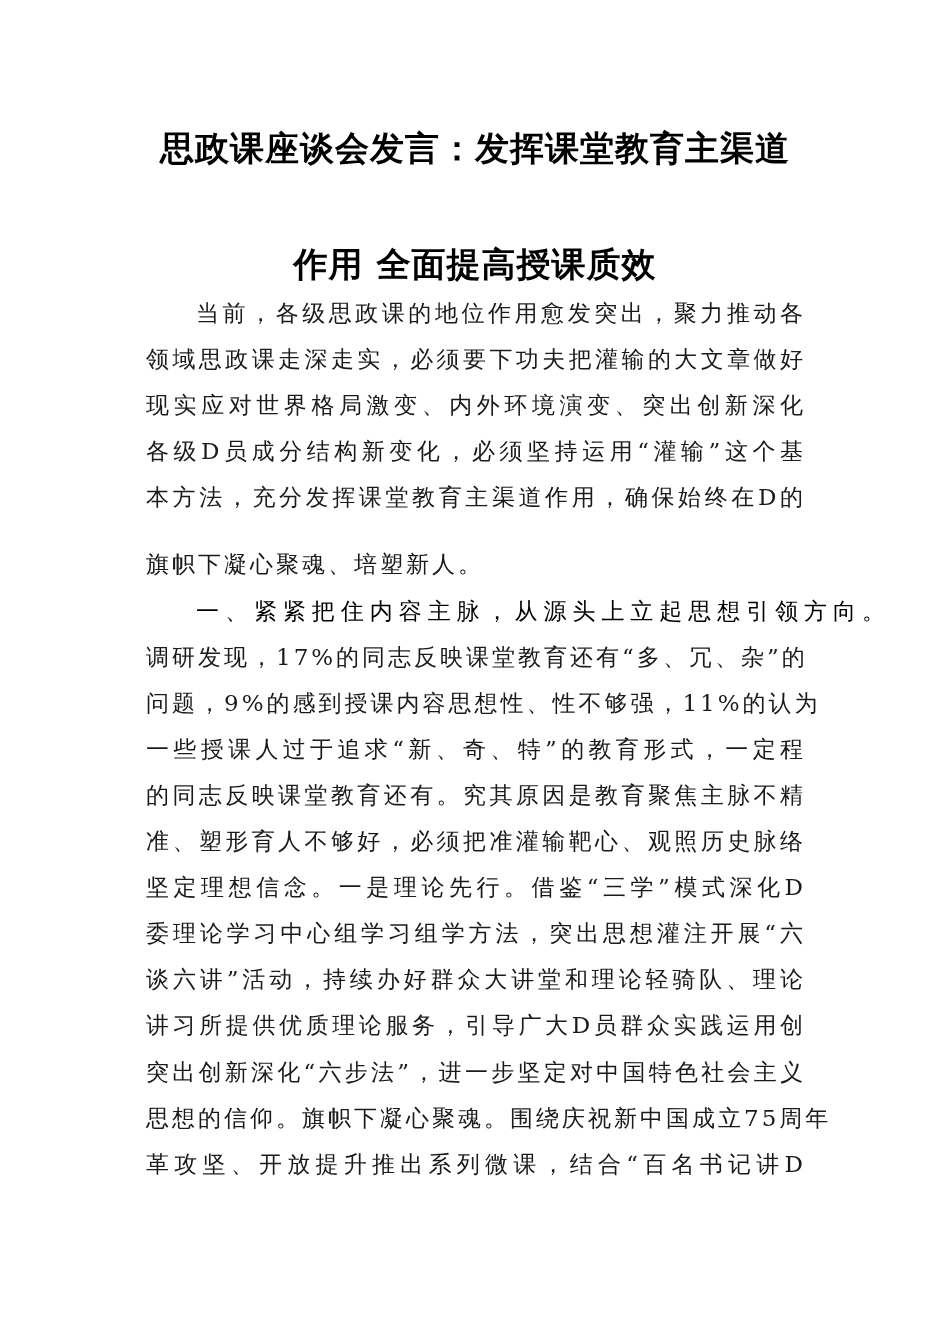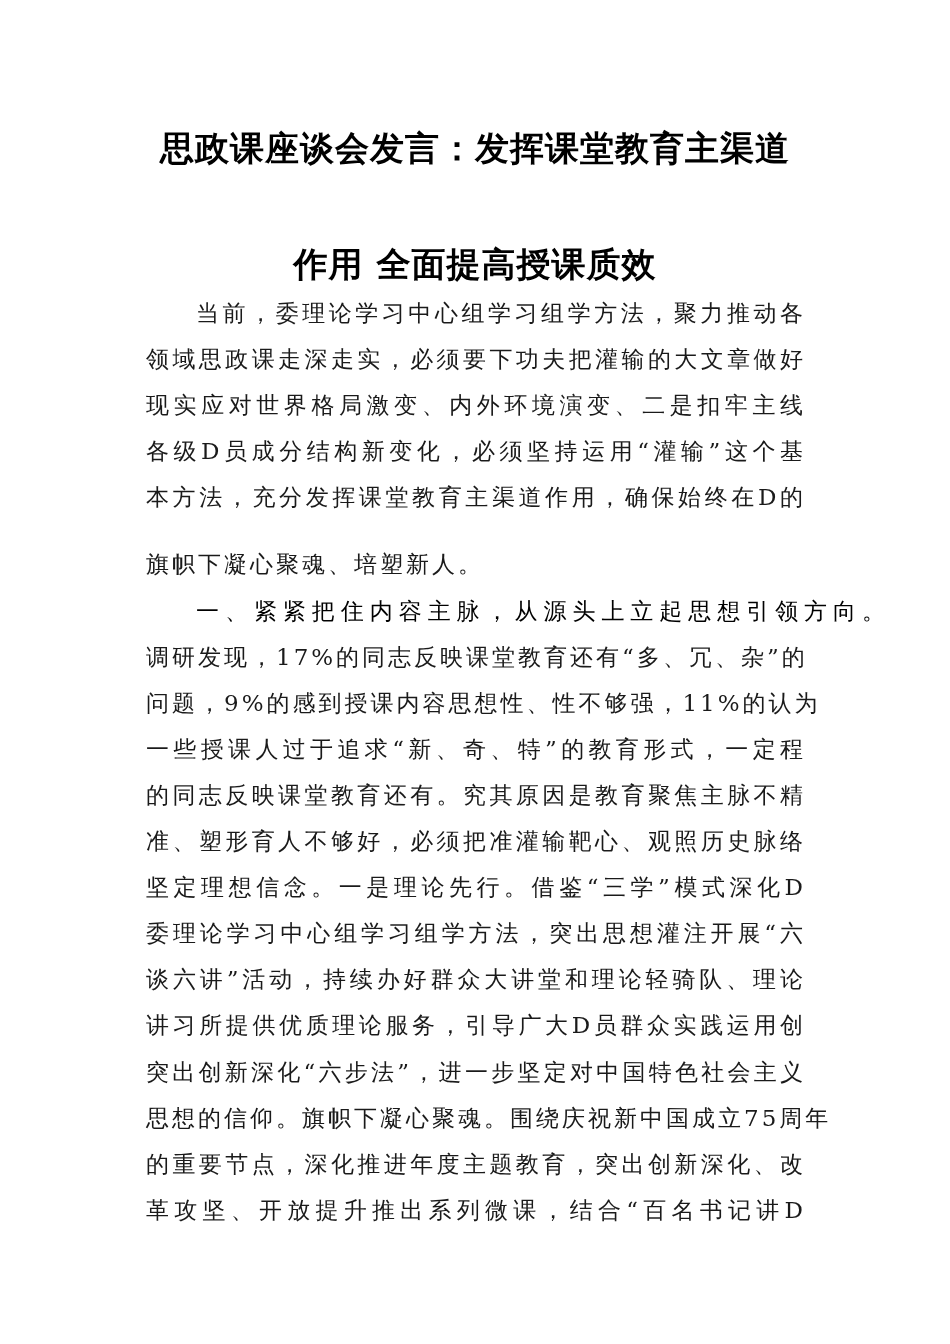"当前，委理论学习中心组学习组学方法，聚力推动各" div.line { text: 委理论学习中心组学习组学方法 -> 各级思政课的地位作用愈发突出 }
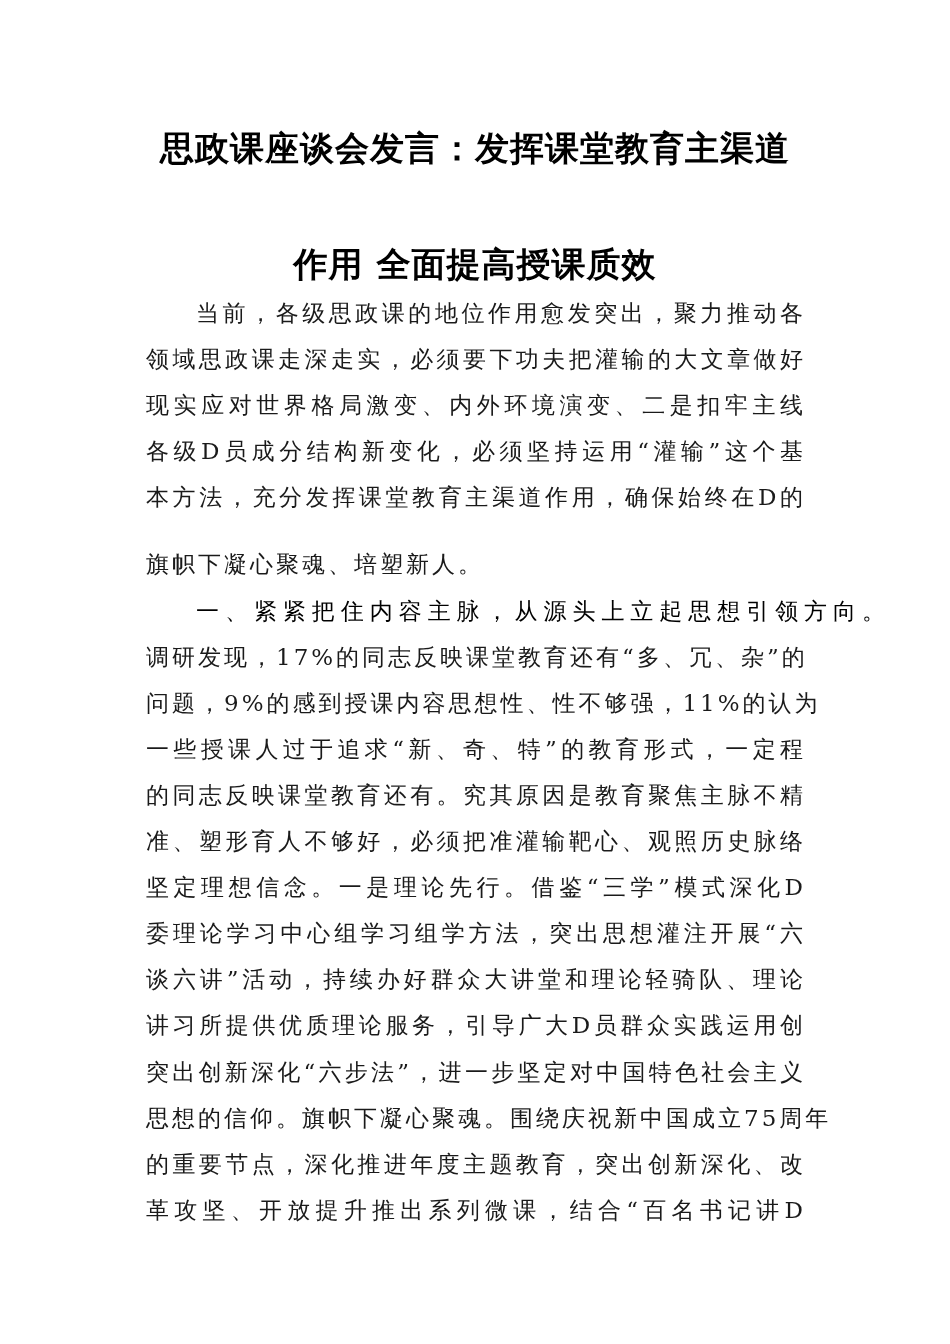"现实应对世界格局激变、内外环境演变、二是扣牢主线" div.line { text: 二是扣牢主线 -> 突出创新深化 }
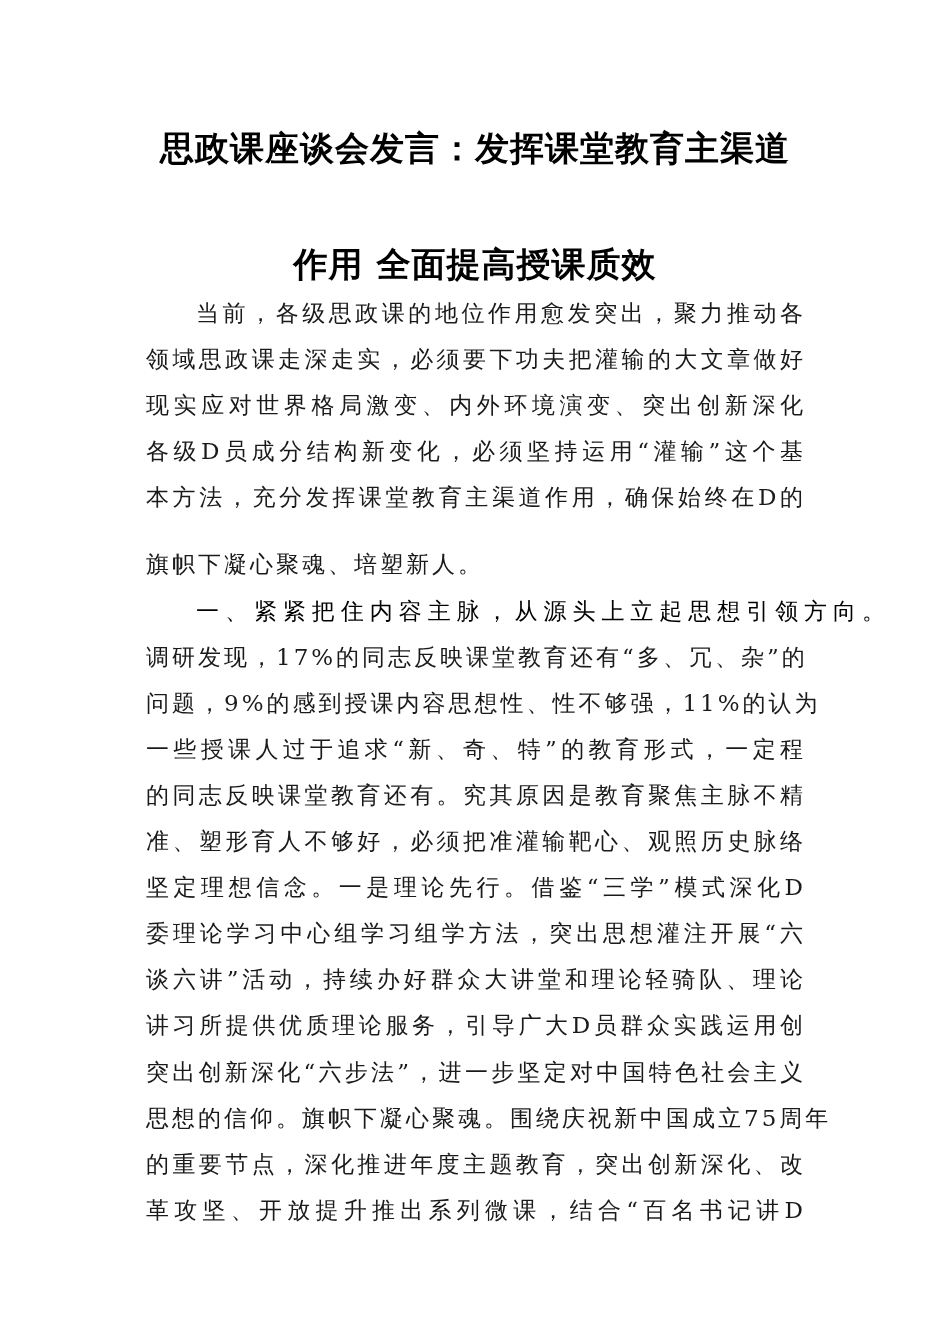"的重要节点，深化推进年度主题教育，突出创新深化、改" div.line { html: <div>的重要节点，深化推进年度主题教育，突出创新深化、改</div> -> none }
